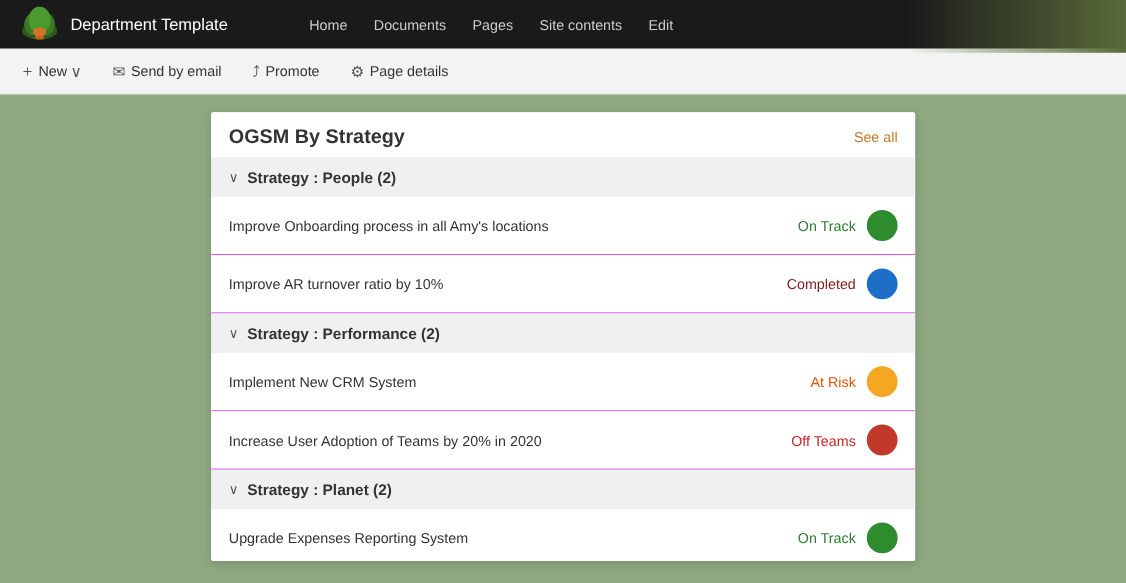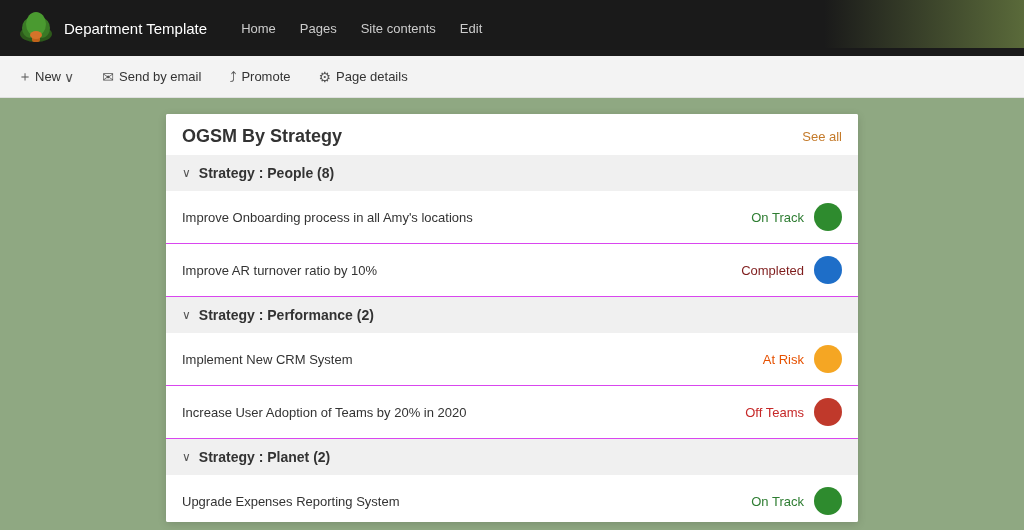"Department Template" .top-nav { gap: none -> 40px; height: 56px -> 44px }
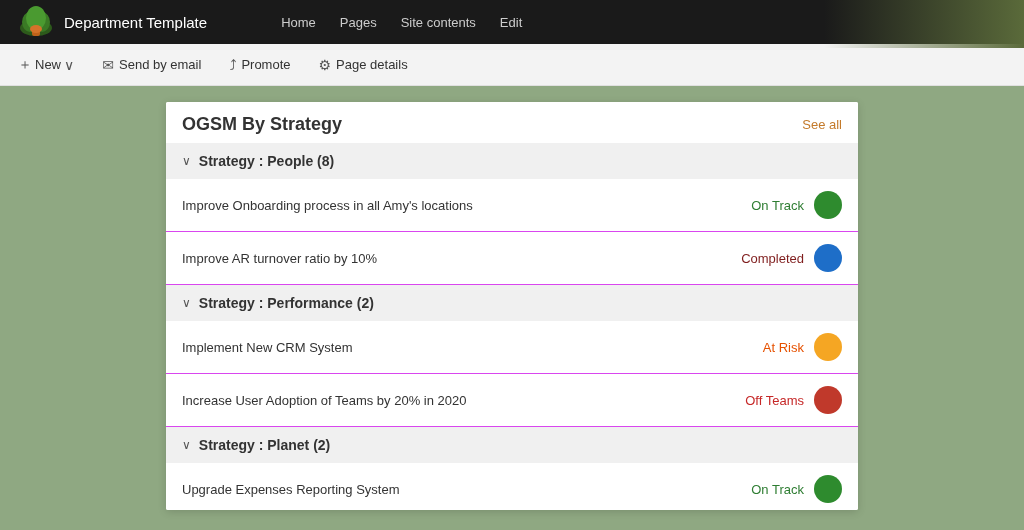"Documents" span.nav-link { html: none -> <span>Documents</span> }
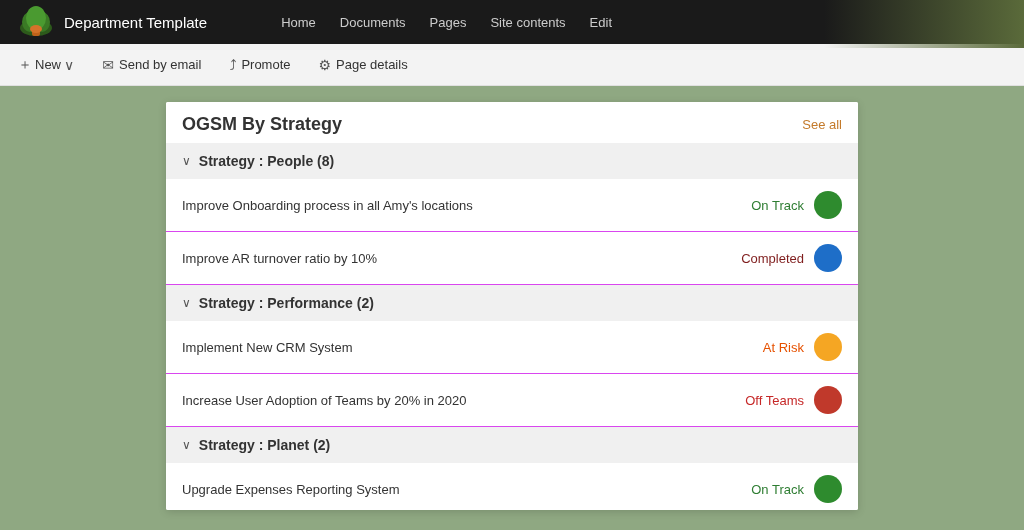"OGSM By Strategy" .ogsm-widget { width: 692px -> 640px }
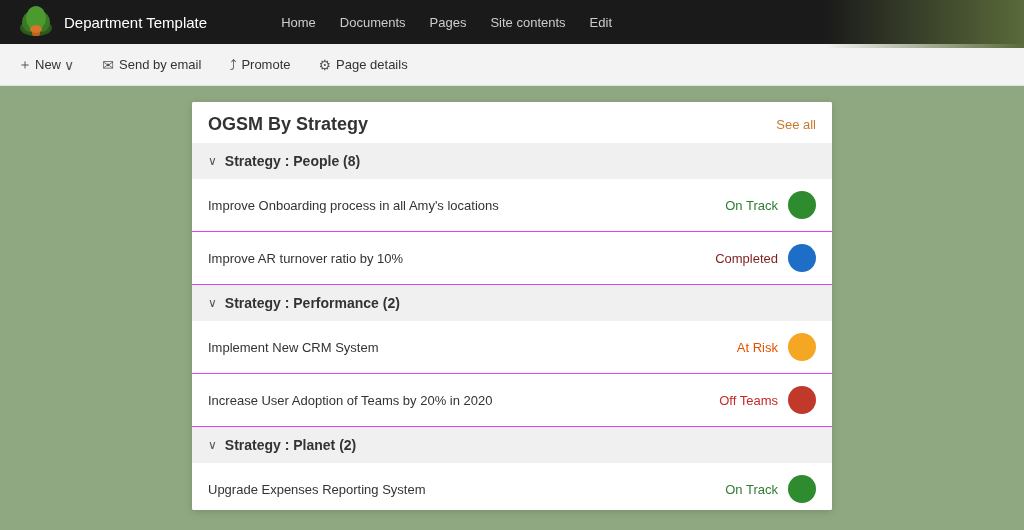"Strategy : People (8)" span.strategy-header-text { text: 8 -> 2 }
